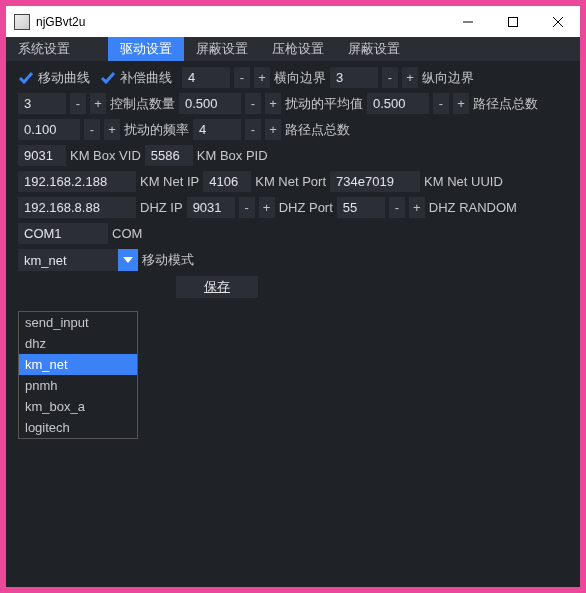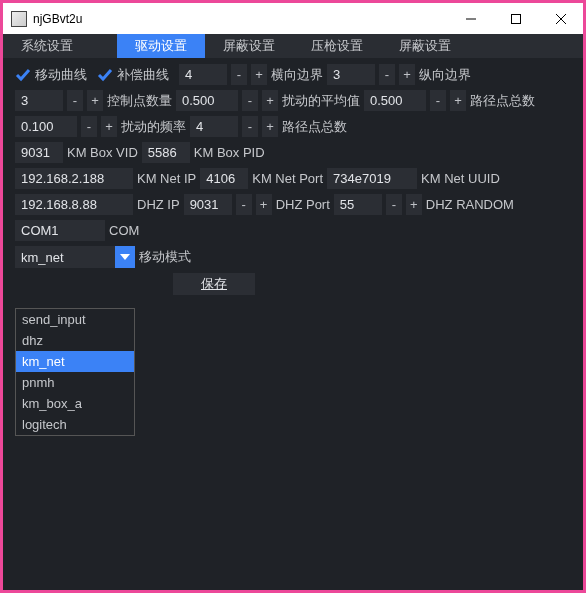"njGBvt2u" .window { border: 3px solid #ec4899 -> 6px solid #ec4899 }
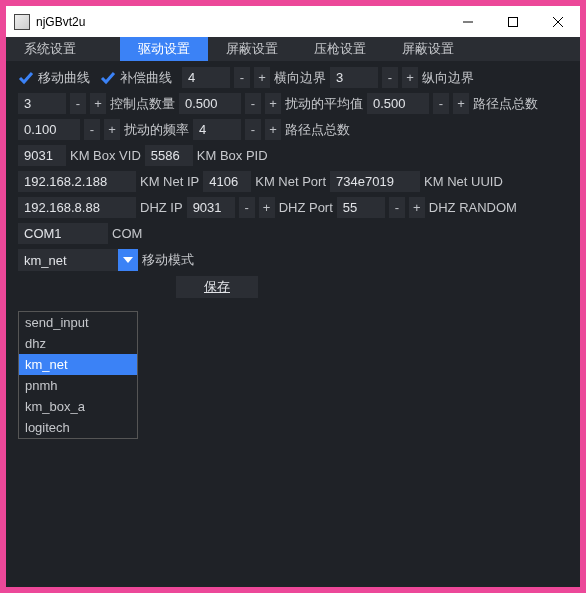"系统设置" .tab { padding: 0 18px -> 0 12px }
